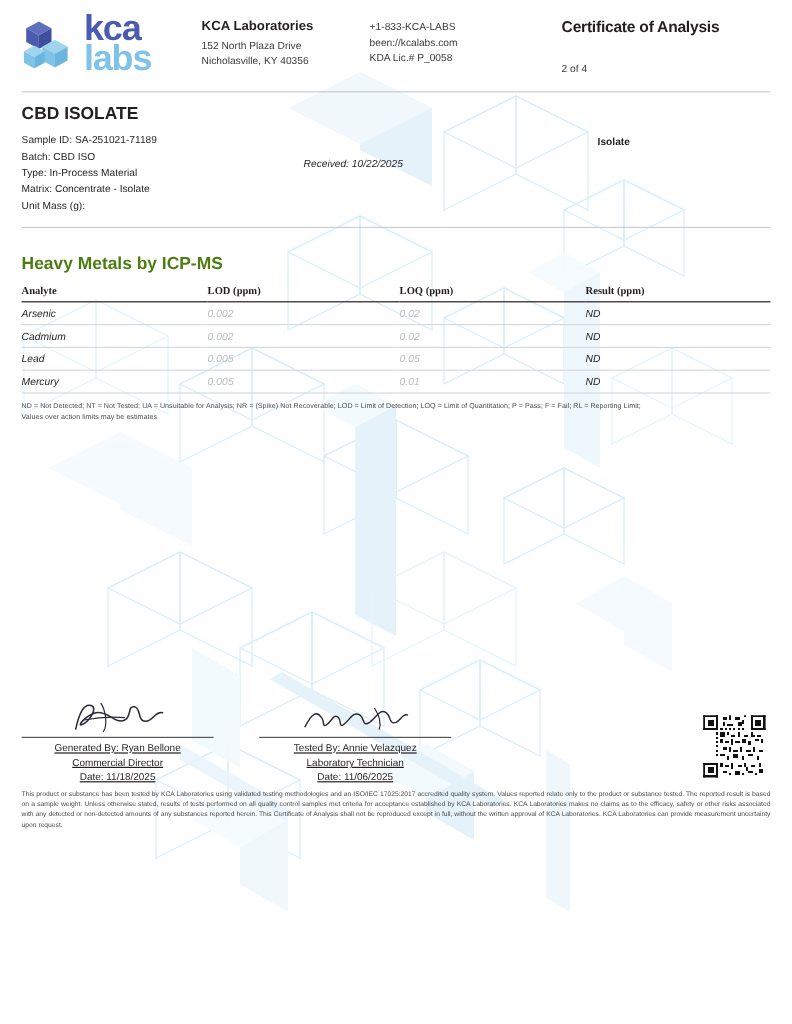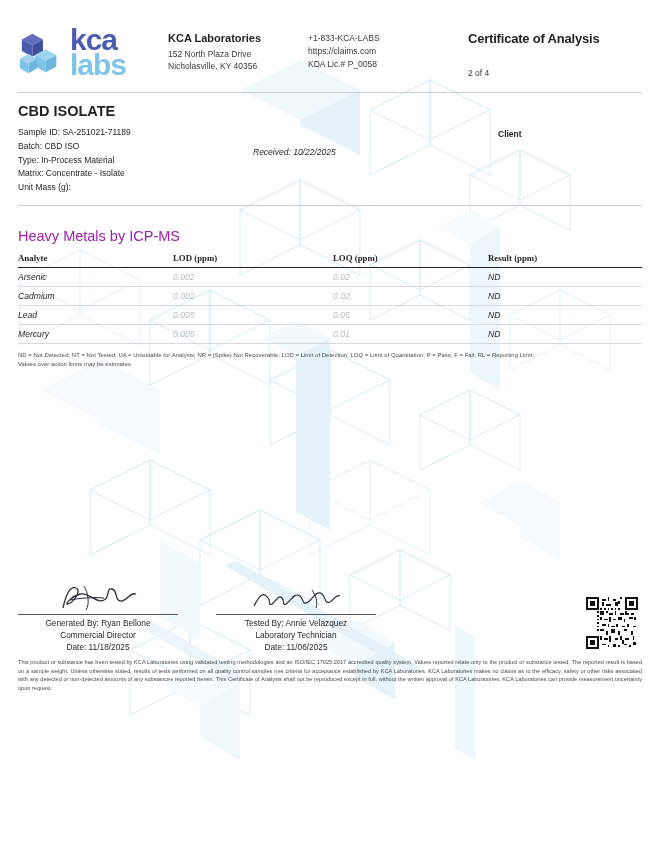"kca" .page { padding: 16px 18px -> 0 18px }
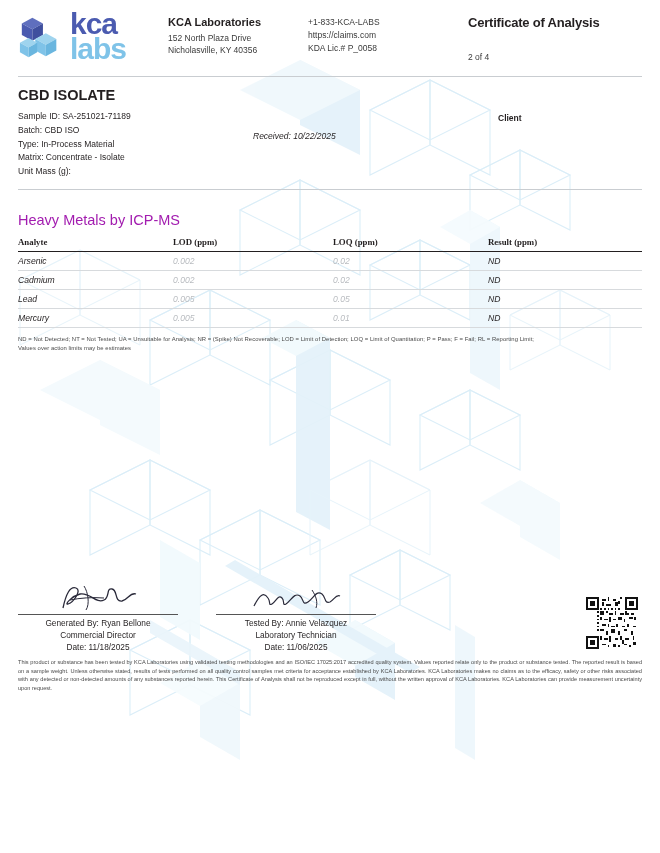"https://claims.com" span { text: https://claims.com -> been://kcalabs.com }
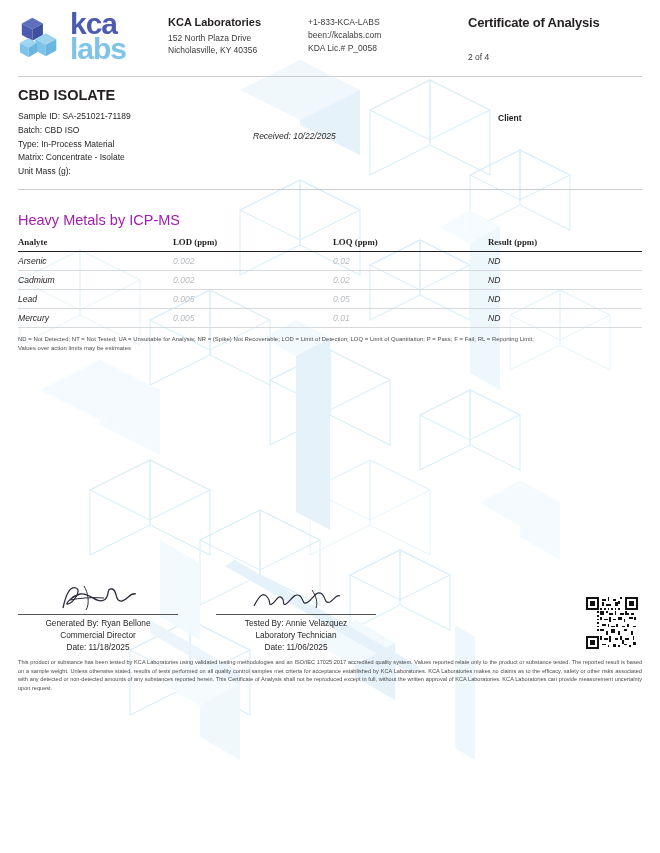"Client" span.client-label { text: Client -> Isolate }
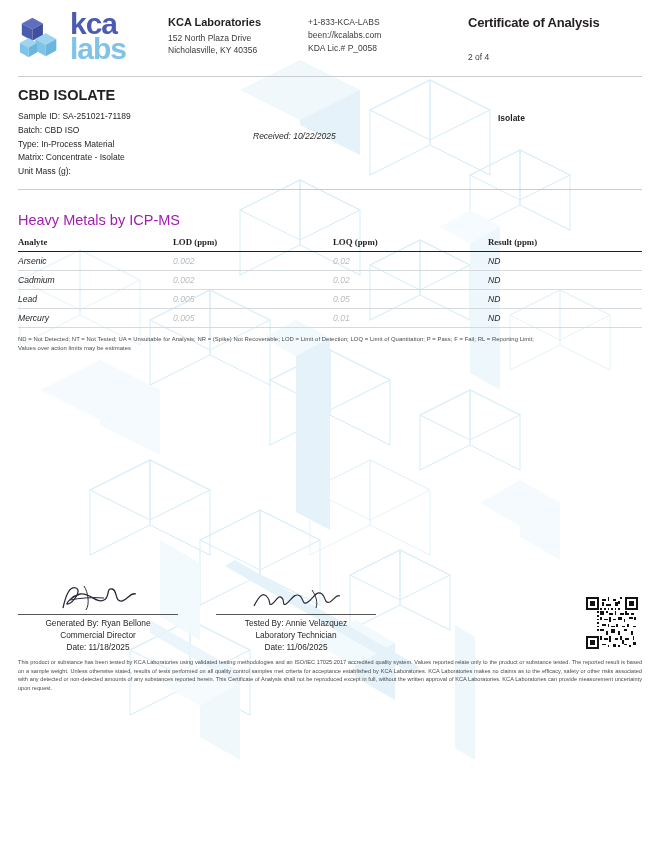"Heavy Metals by ICP-MS" .section-title { color: #a21caf -> #4d7c0f; font-weight: normal -> bold }
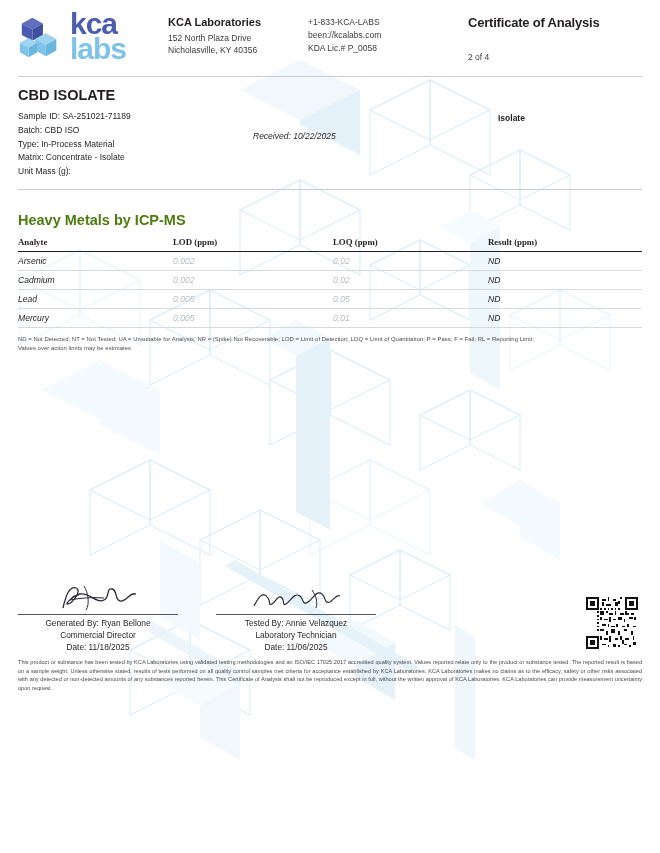"Generated By: Ryan Bellone" .sig-area { text-decoration: none -> underline }
